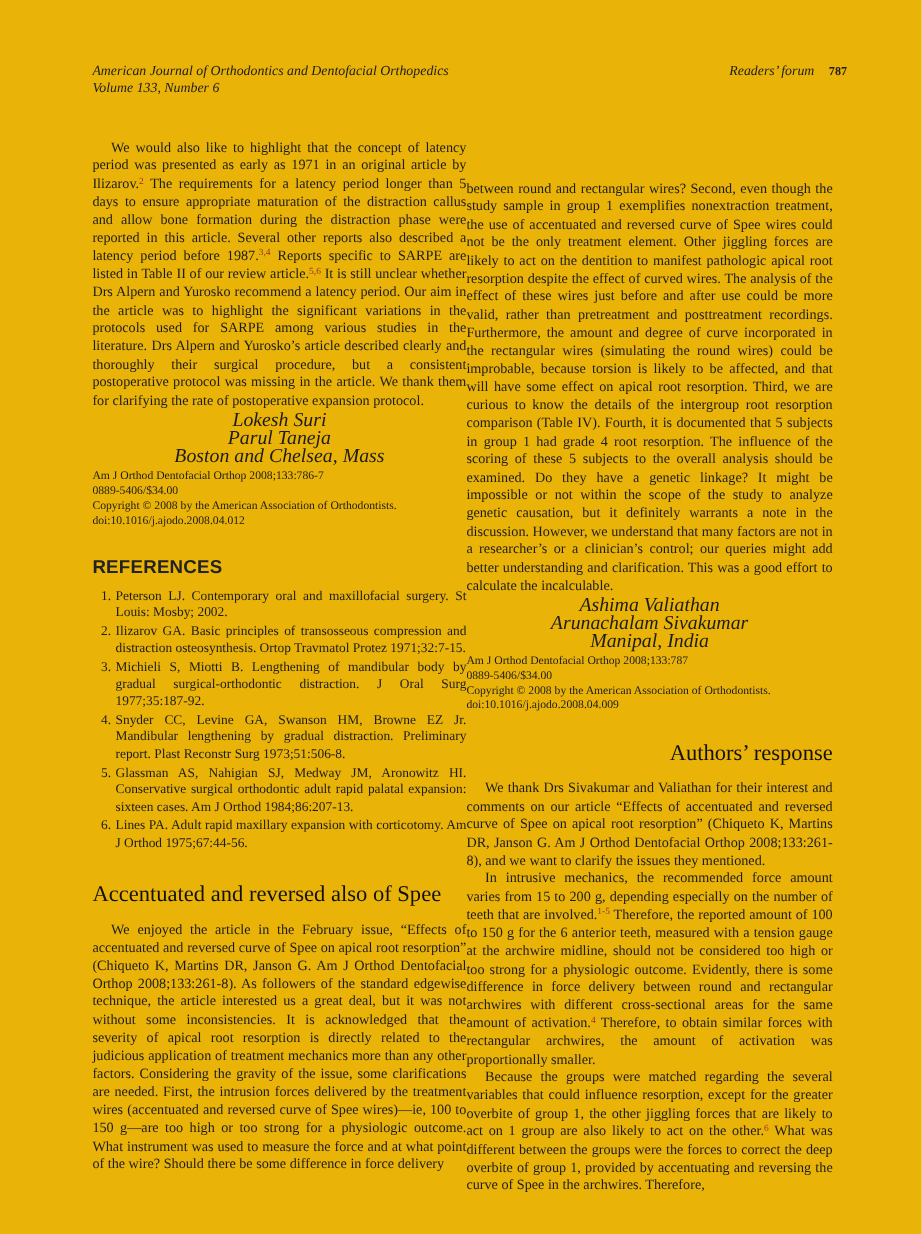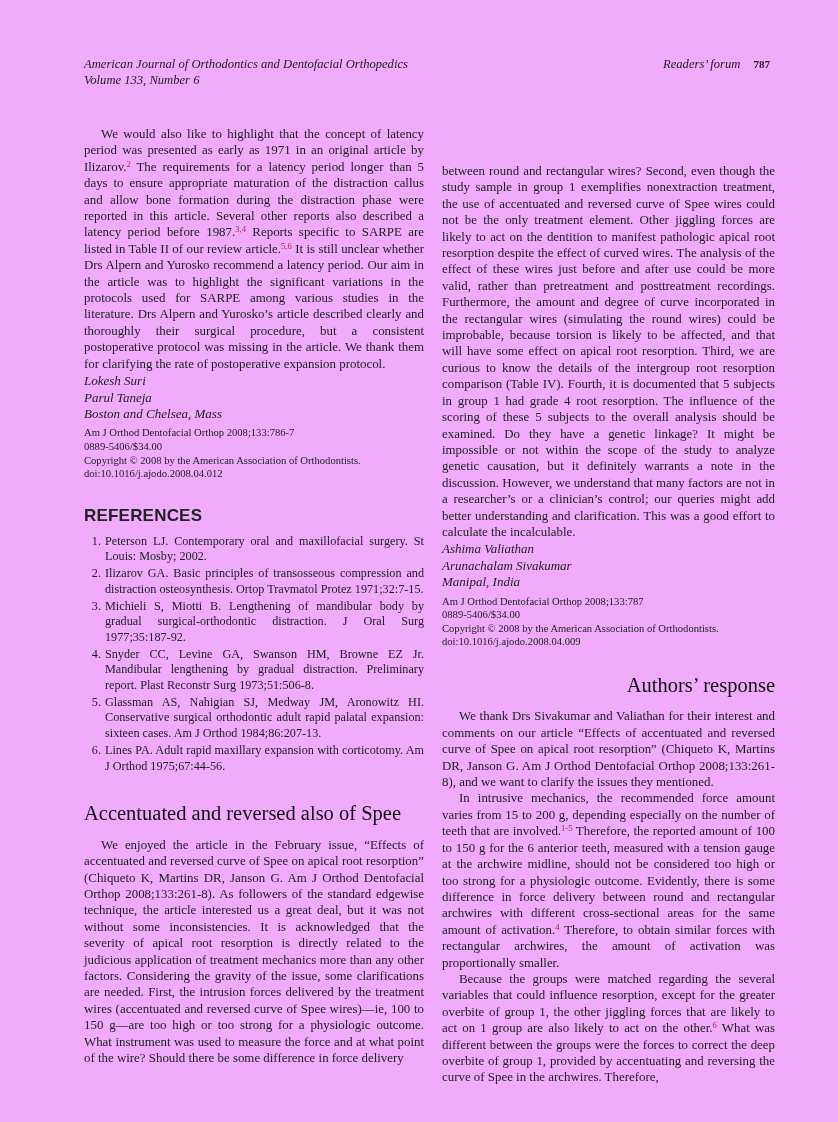"American Journal of Orthodontics and" .page { background: #f0abfc -> #eab308 }
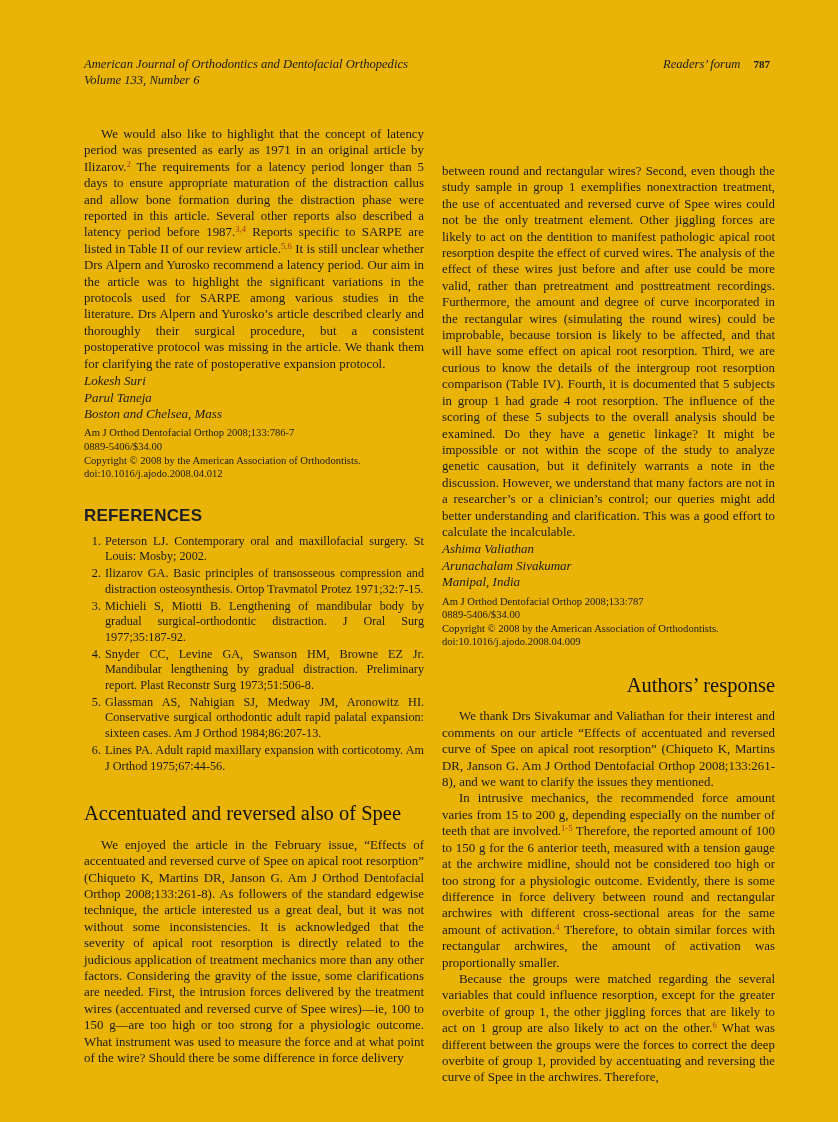"We would also like to" .columns { gap: 18px -> 0 }
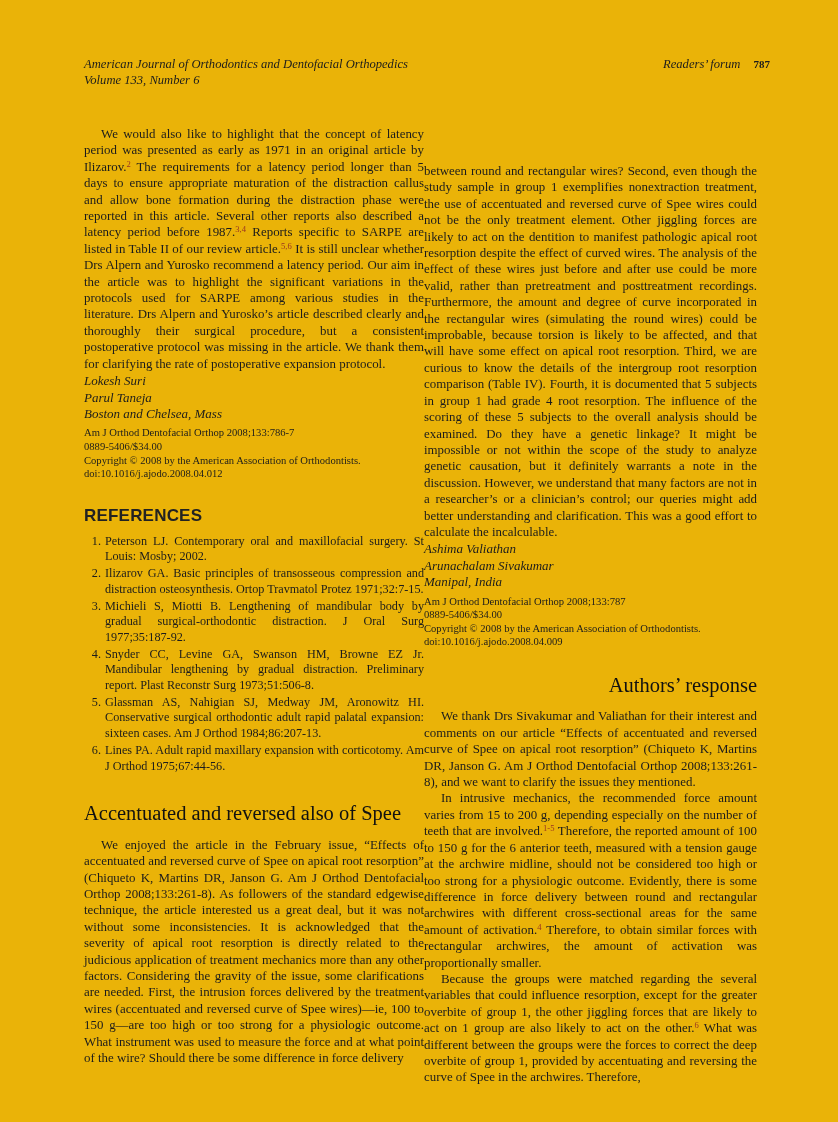"Lokesh Suri" .signature-block { font-size: 13px -> 18px; text-align: left -> center }
